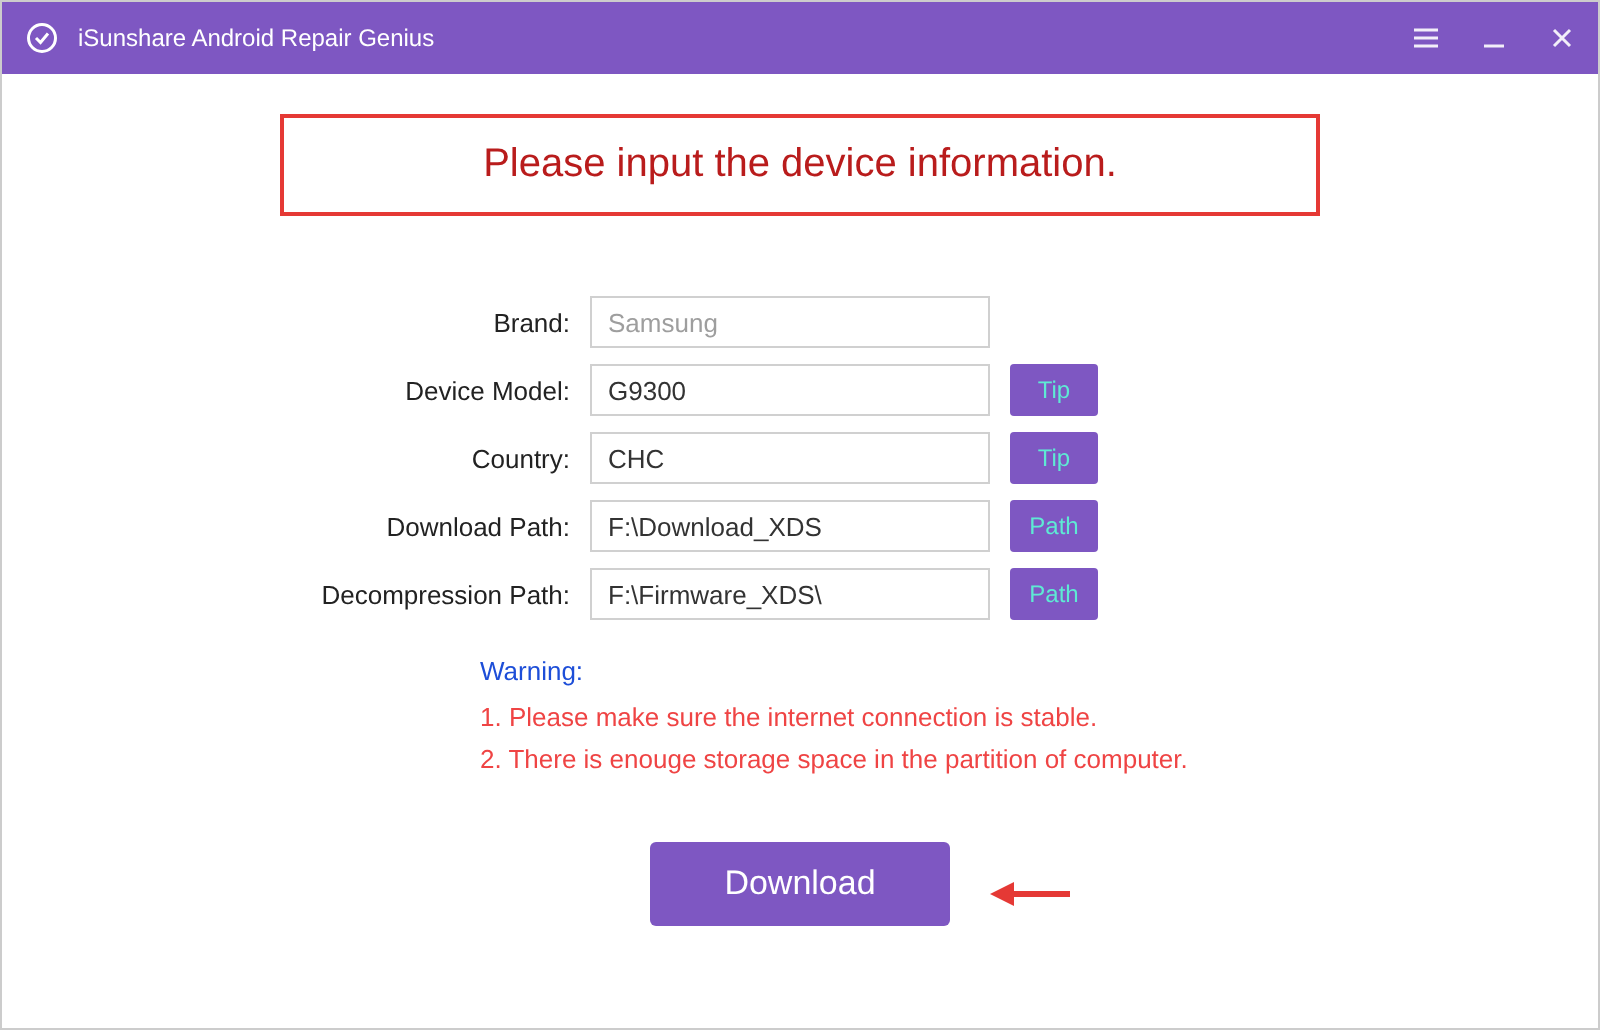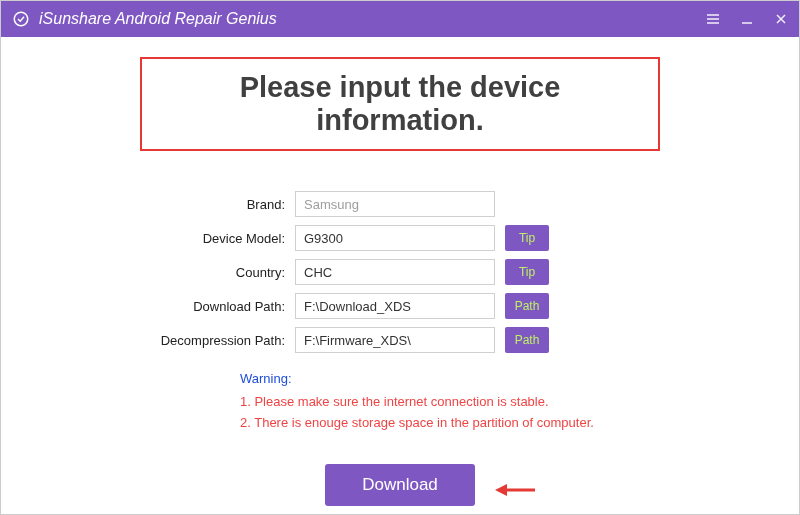"iSunshare Android Repair Genius" .app-title { font-size: 16px -> 12px; font-style: italic -> none }
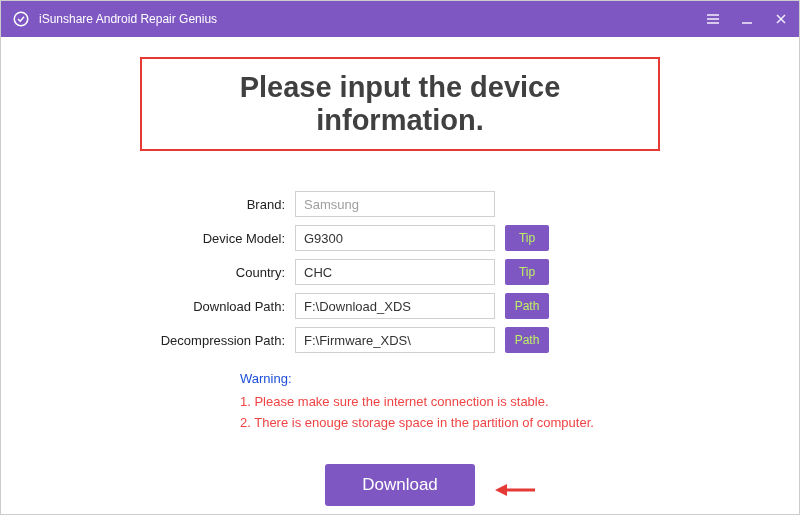"Please input the device information." .heading-box h1 { color: #404040 -> #b91c1c; font-size: 29px -> 20px; font-weight: 700 -> 400 }
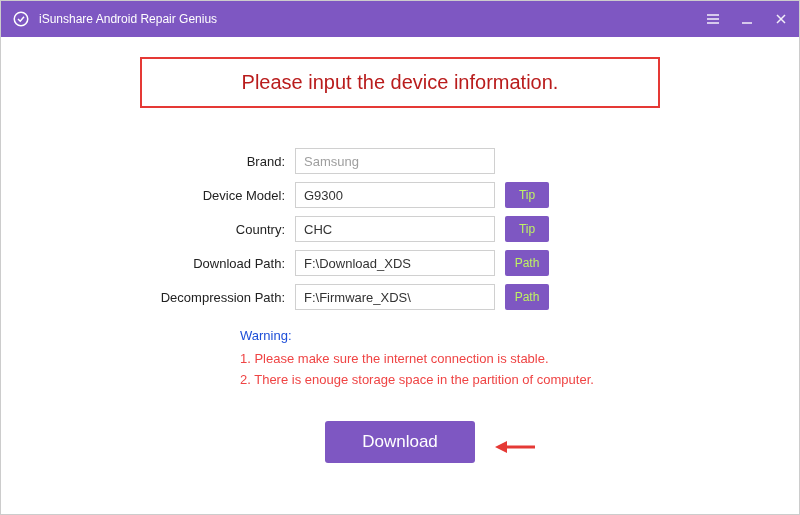"Tip" .row .side-btn { color: #bef264 -> #5eead4 }
